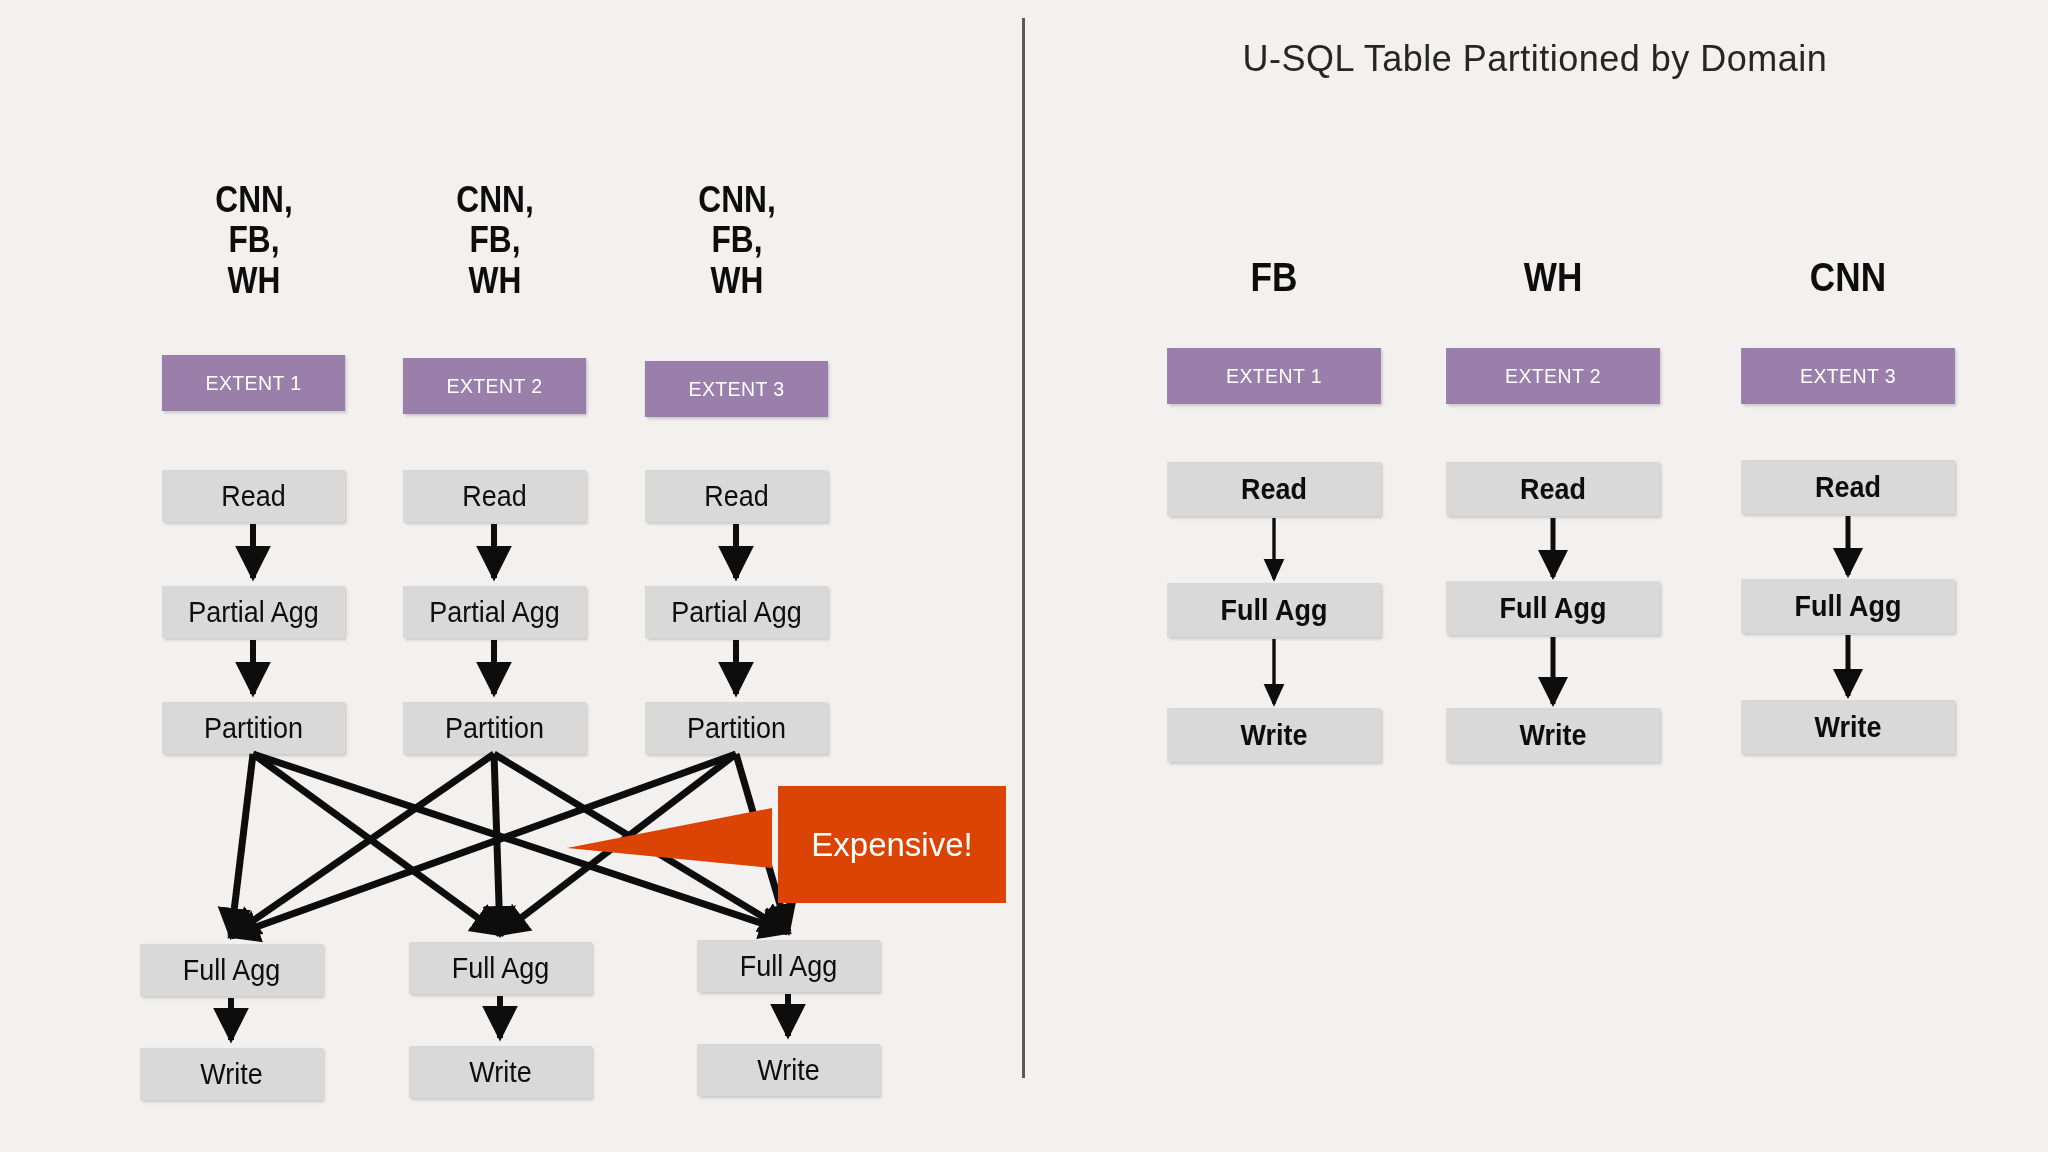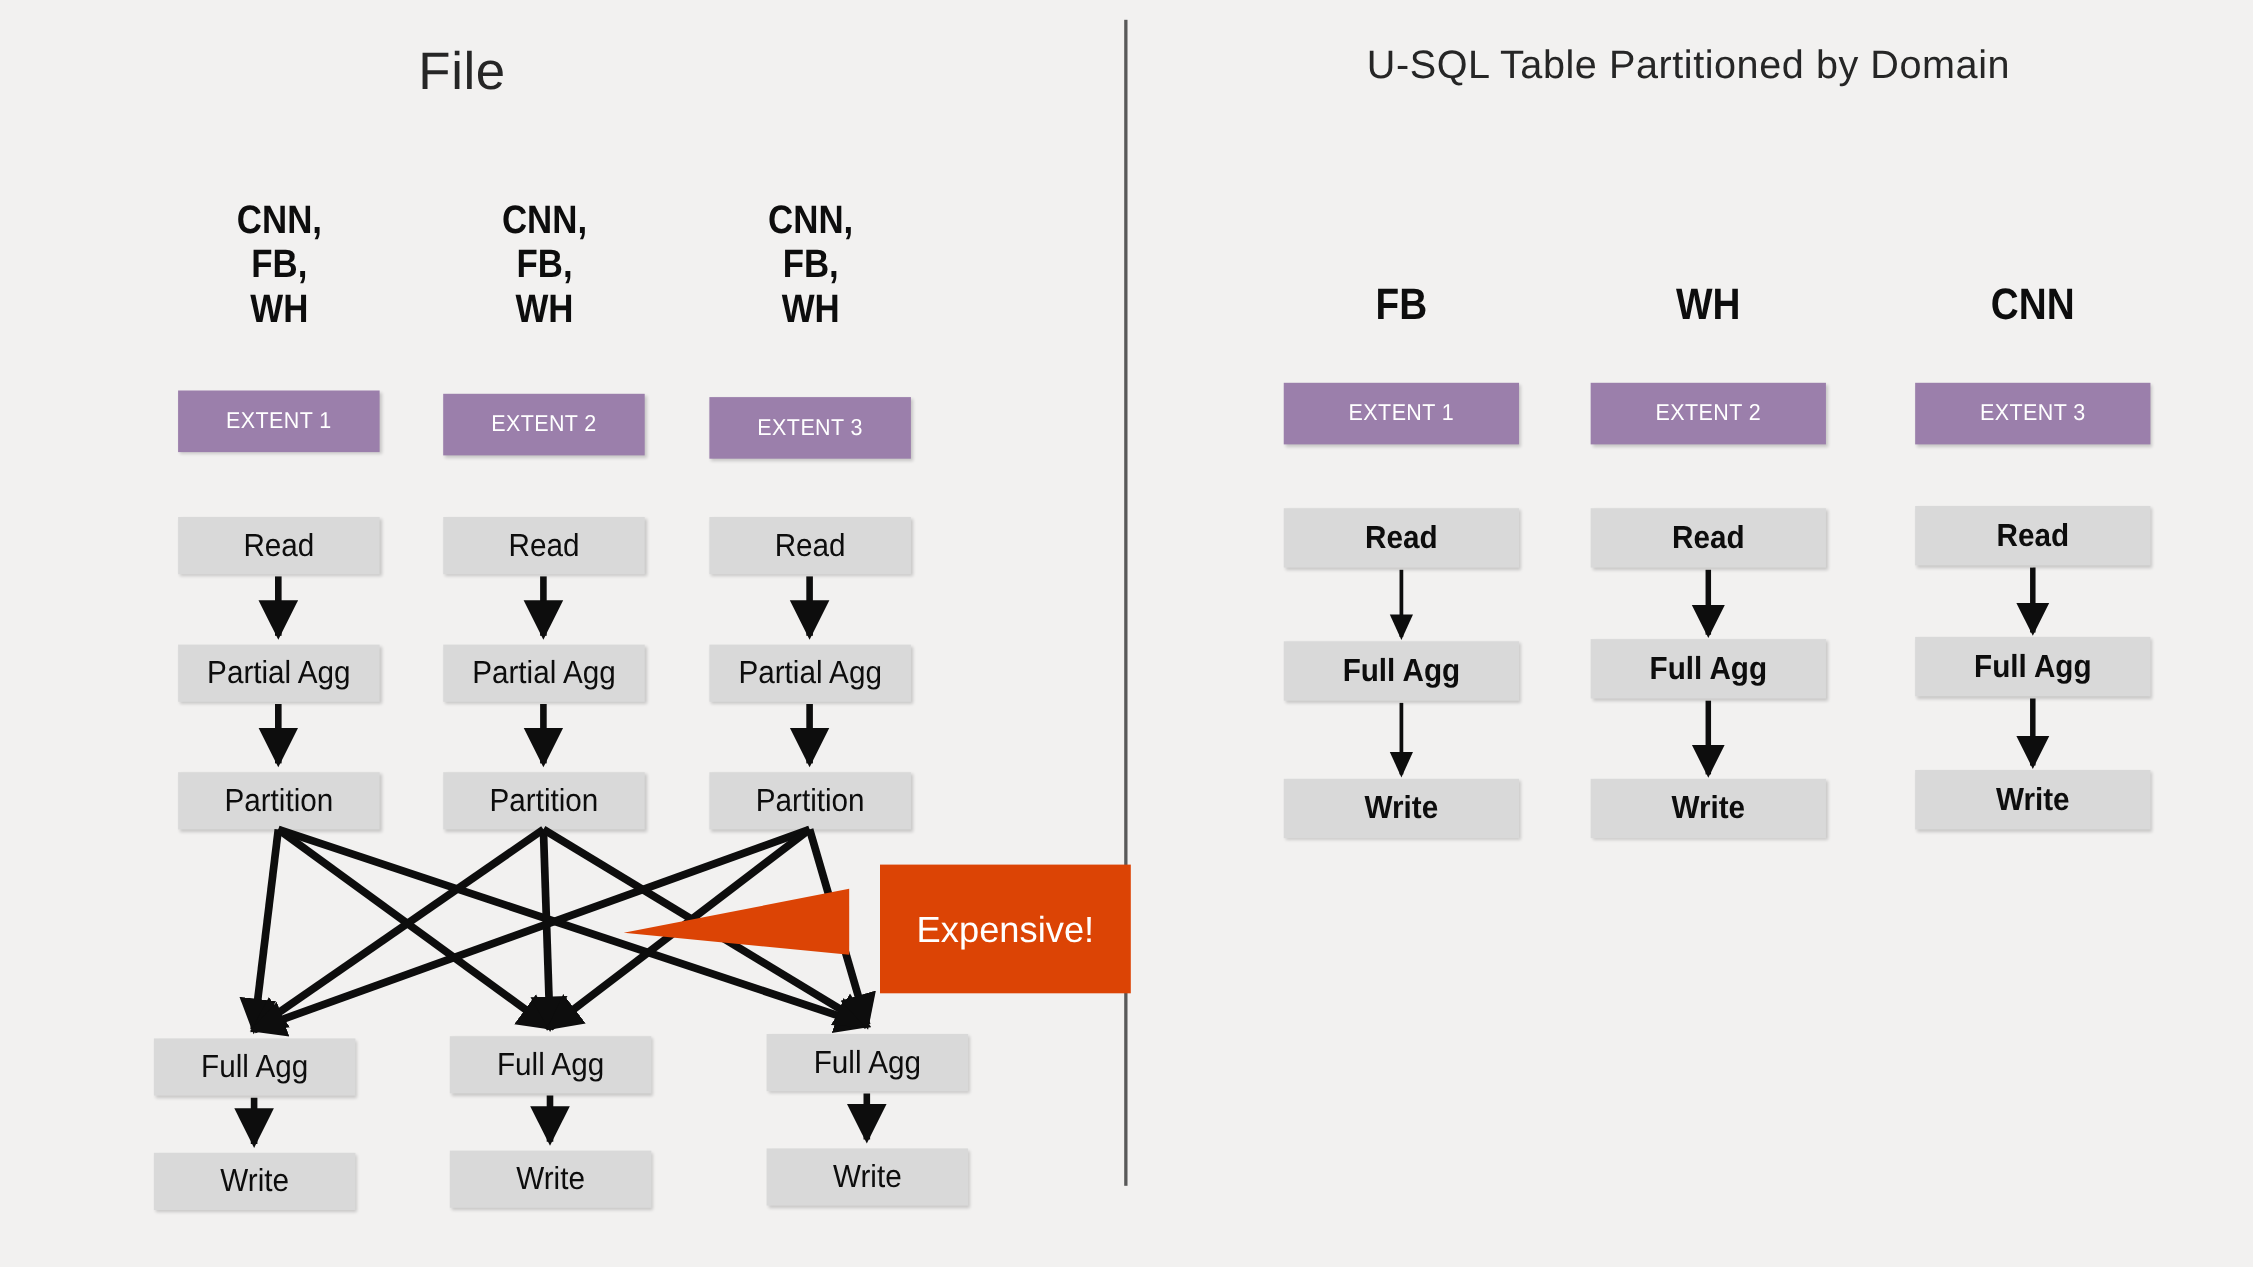"File" div.panel-title { html: <div>File</div> -> none }
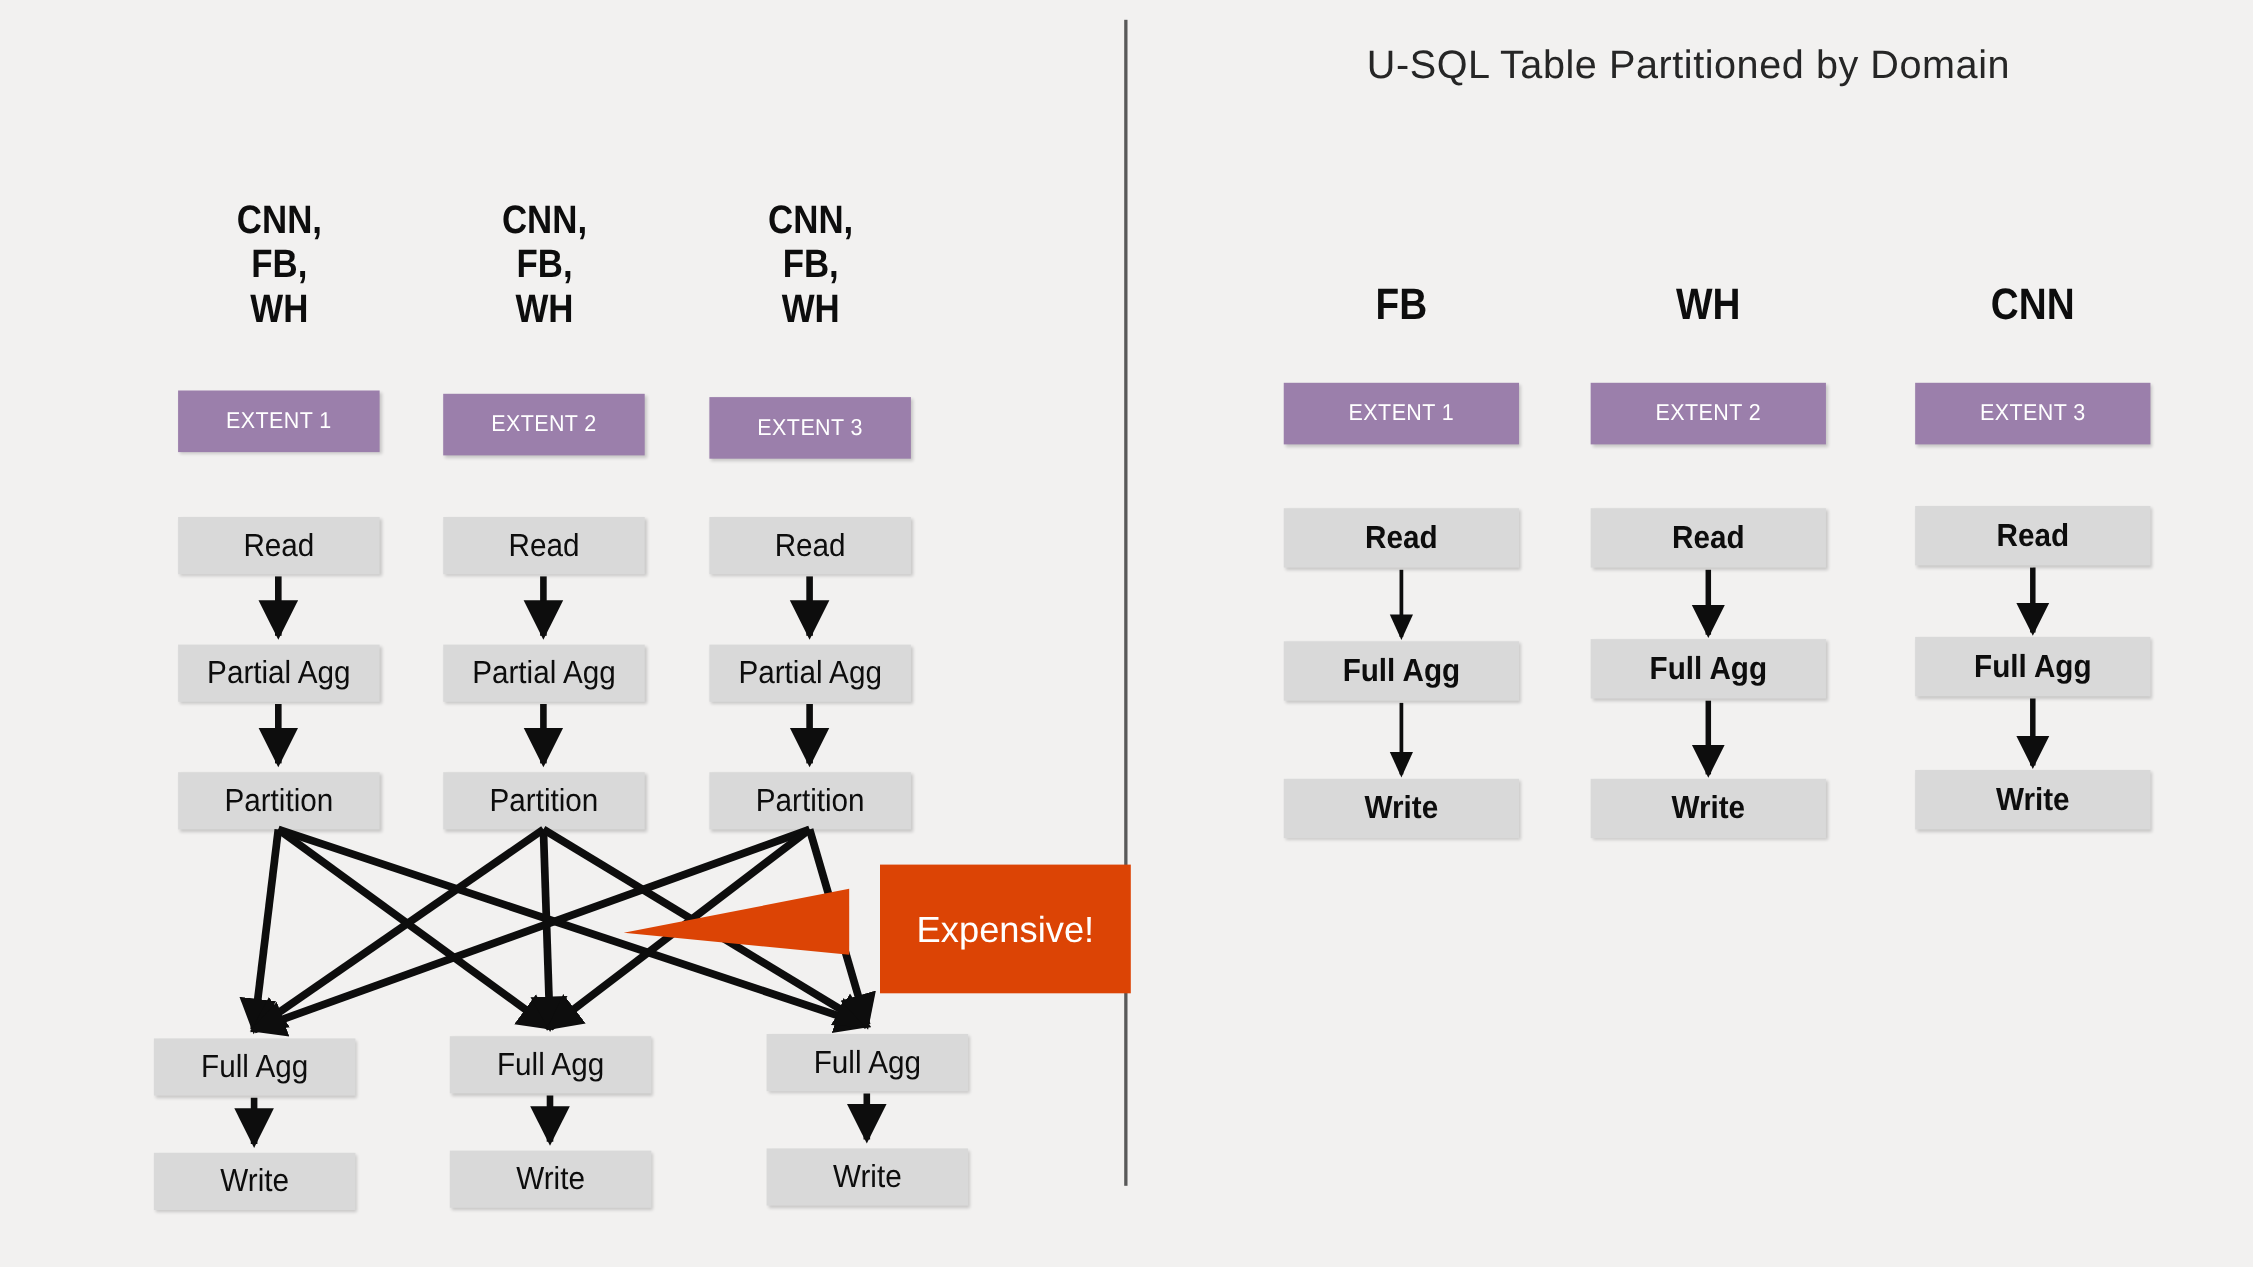"Expensive!" div.callout { left: 800px -> 778px }
